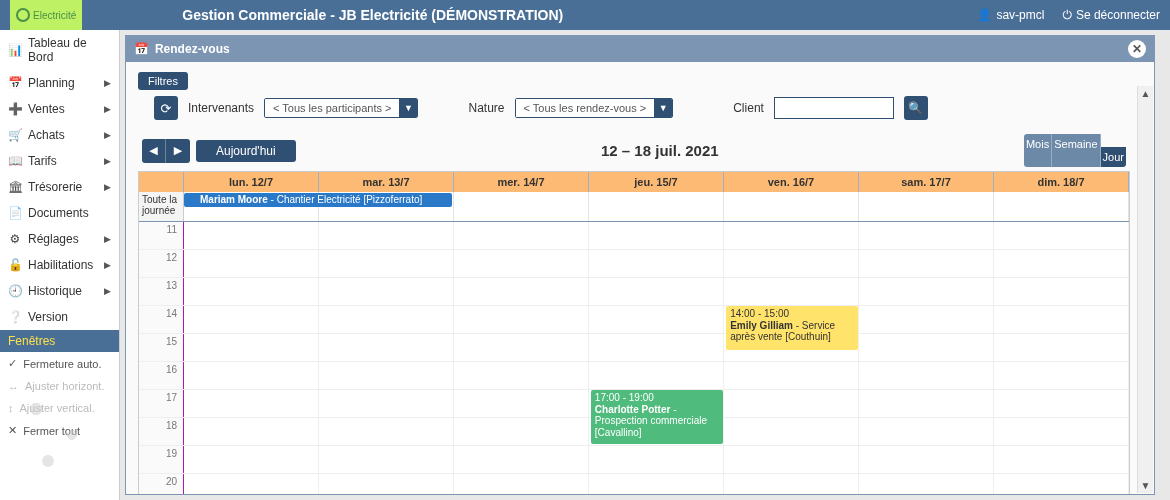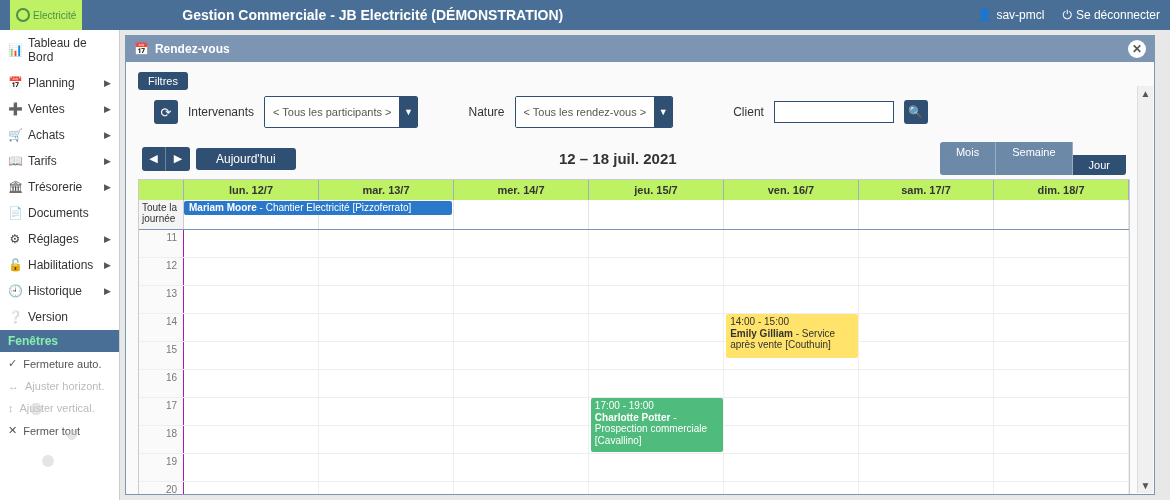"< Tous les participants >" .select { height: 32px -> 20px }
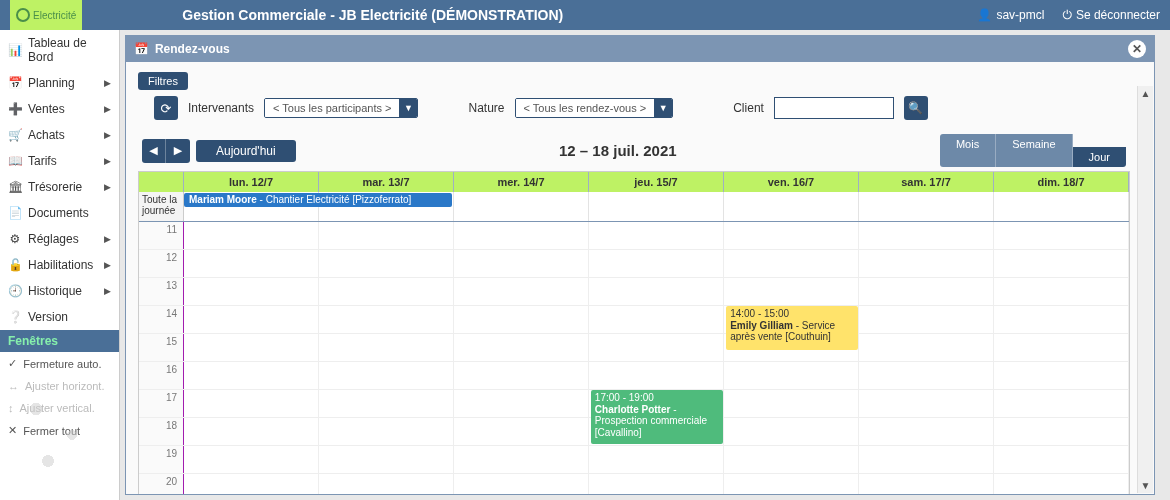"Mois" .view-switch div { padding: 4px 16px -> 4px 2px }
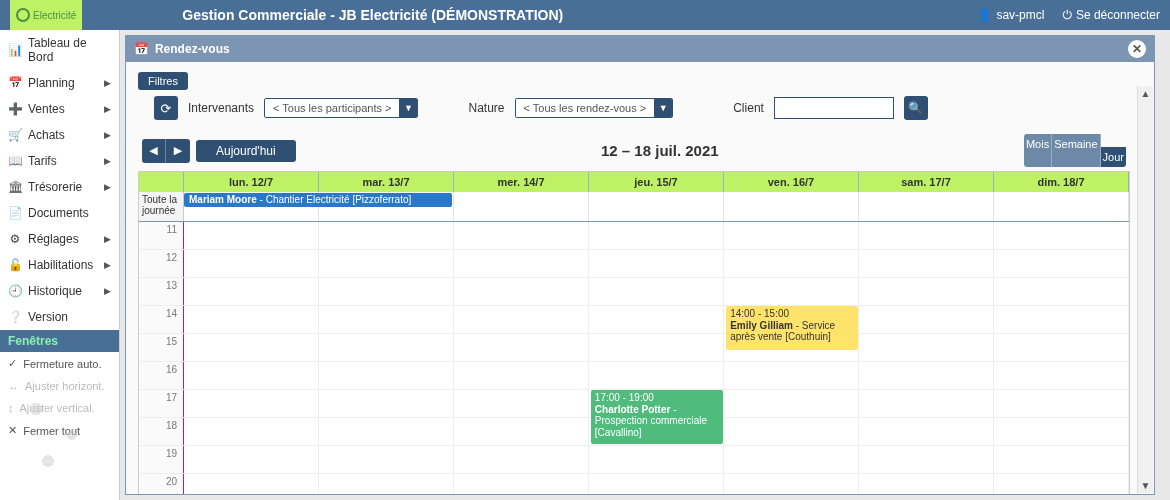"lun. 12/7" .day-headers { background: #bef264 -> #fdba74 }
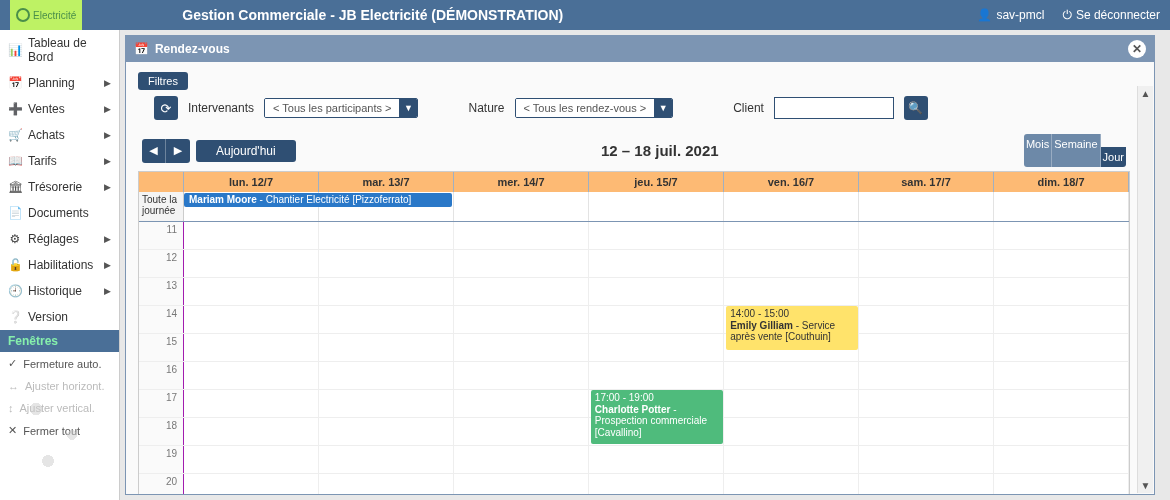"Mariam Moore - Chantier Electricité" .allday-event { padding: 1px 5px -> 1px 16px }
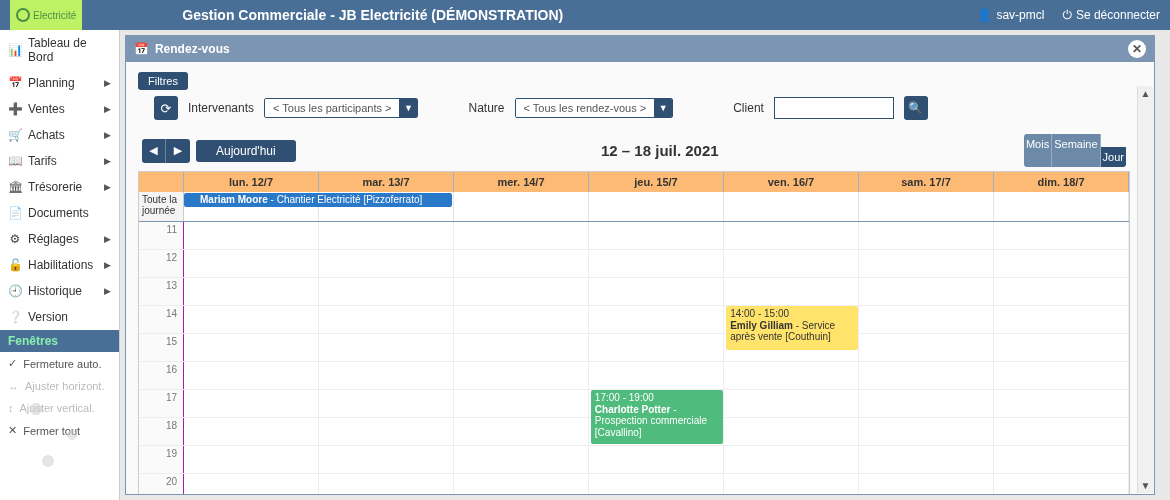"Fenêtres" .windows-header { color: #86efac -> #fde047; font-weight: bold -> normal }
